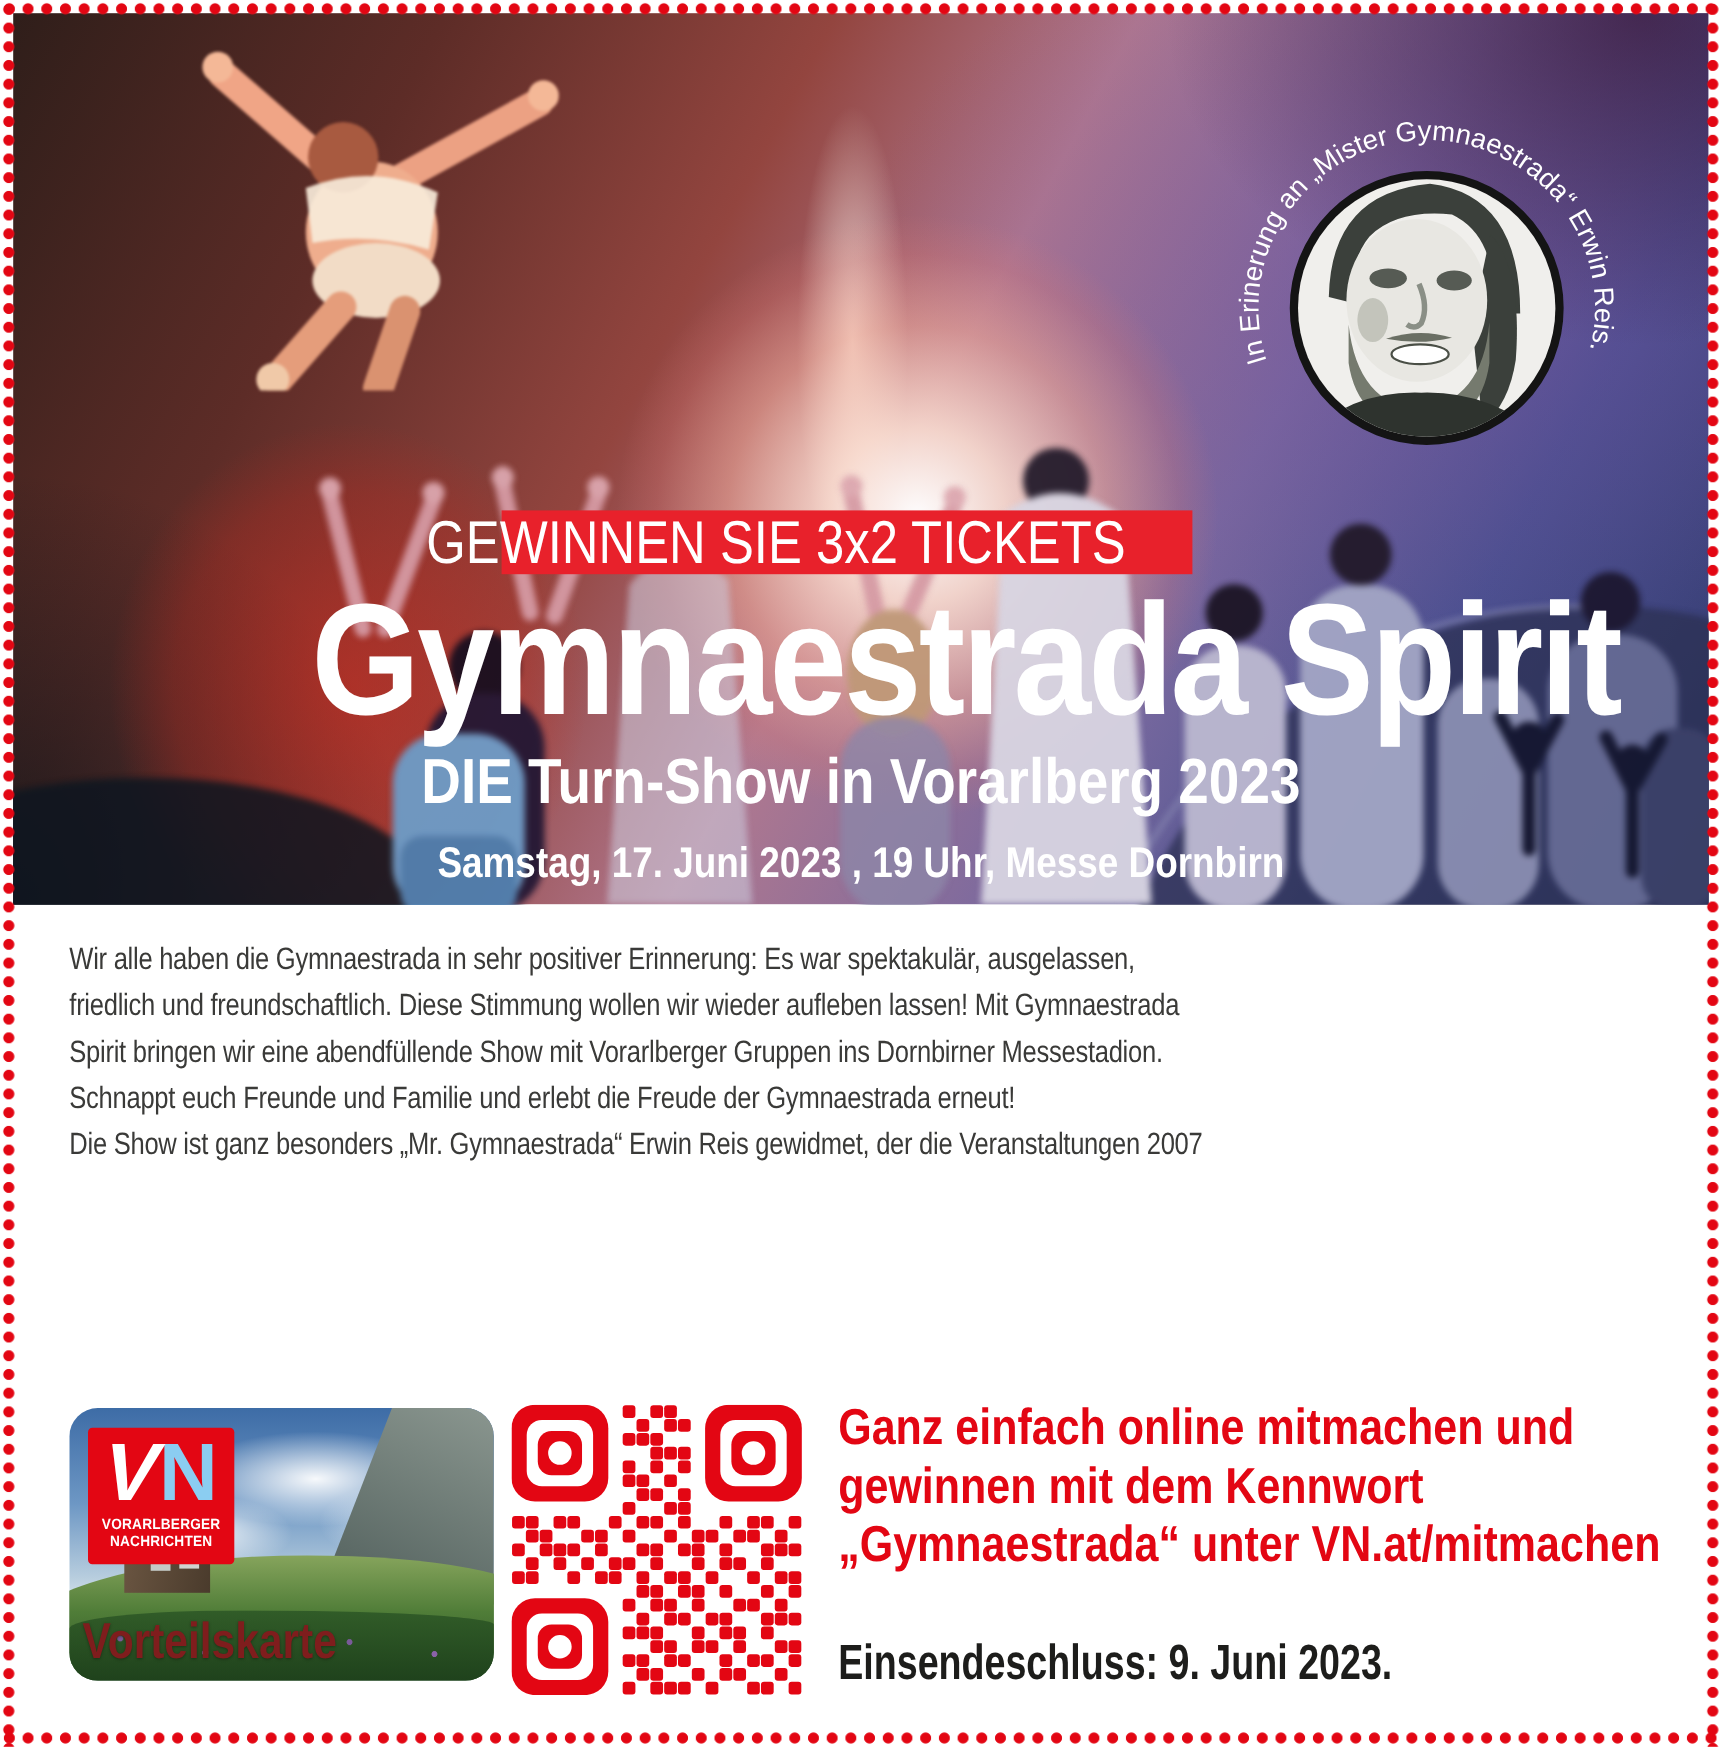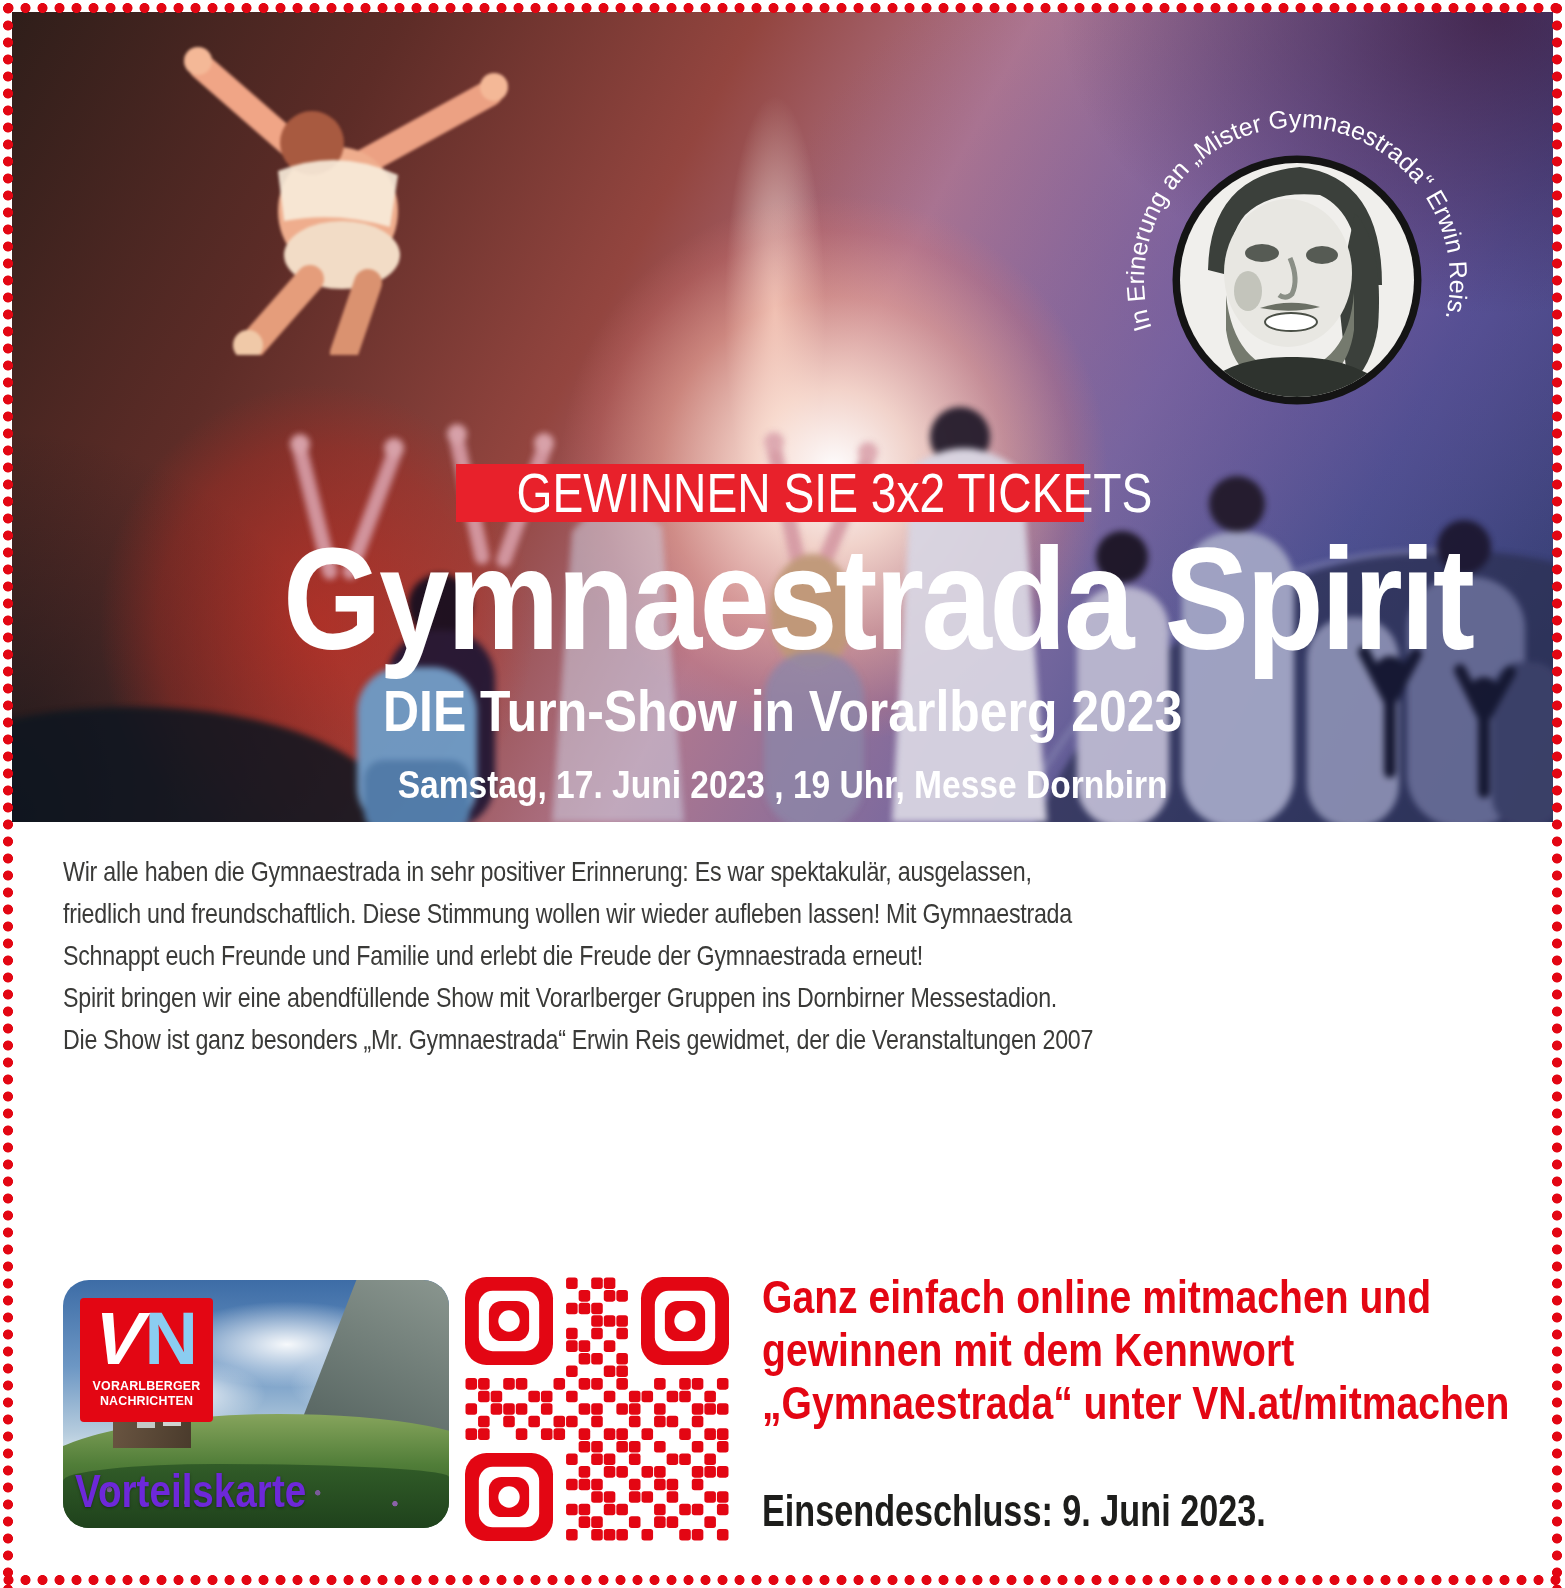"GEWINNEN SIE 3x2 TICKETS" .banner { justify-content: flex-start -> flex-end }
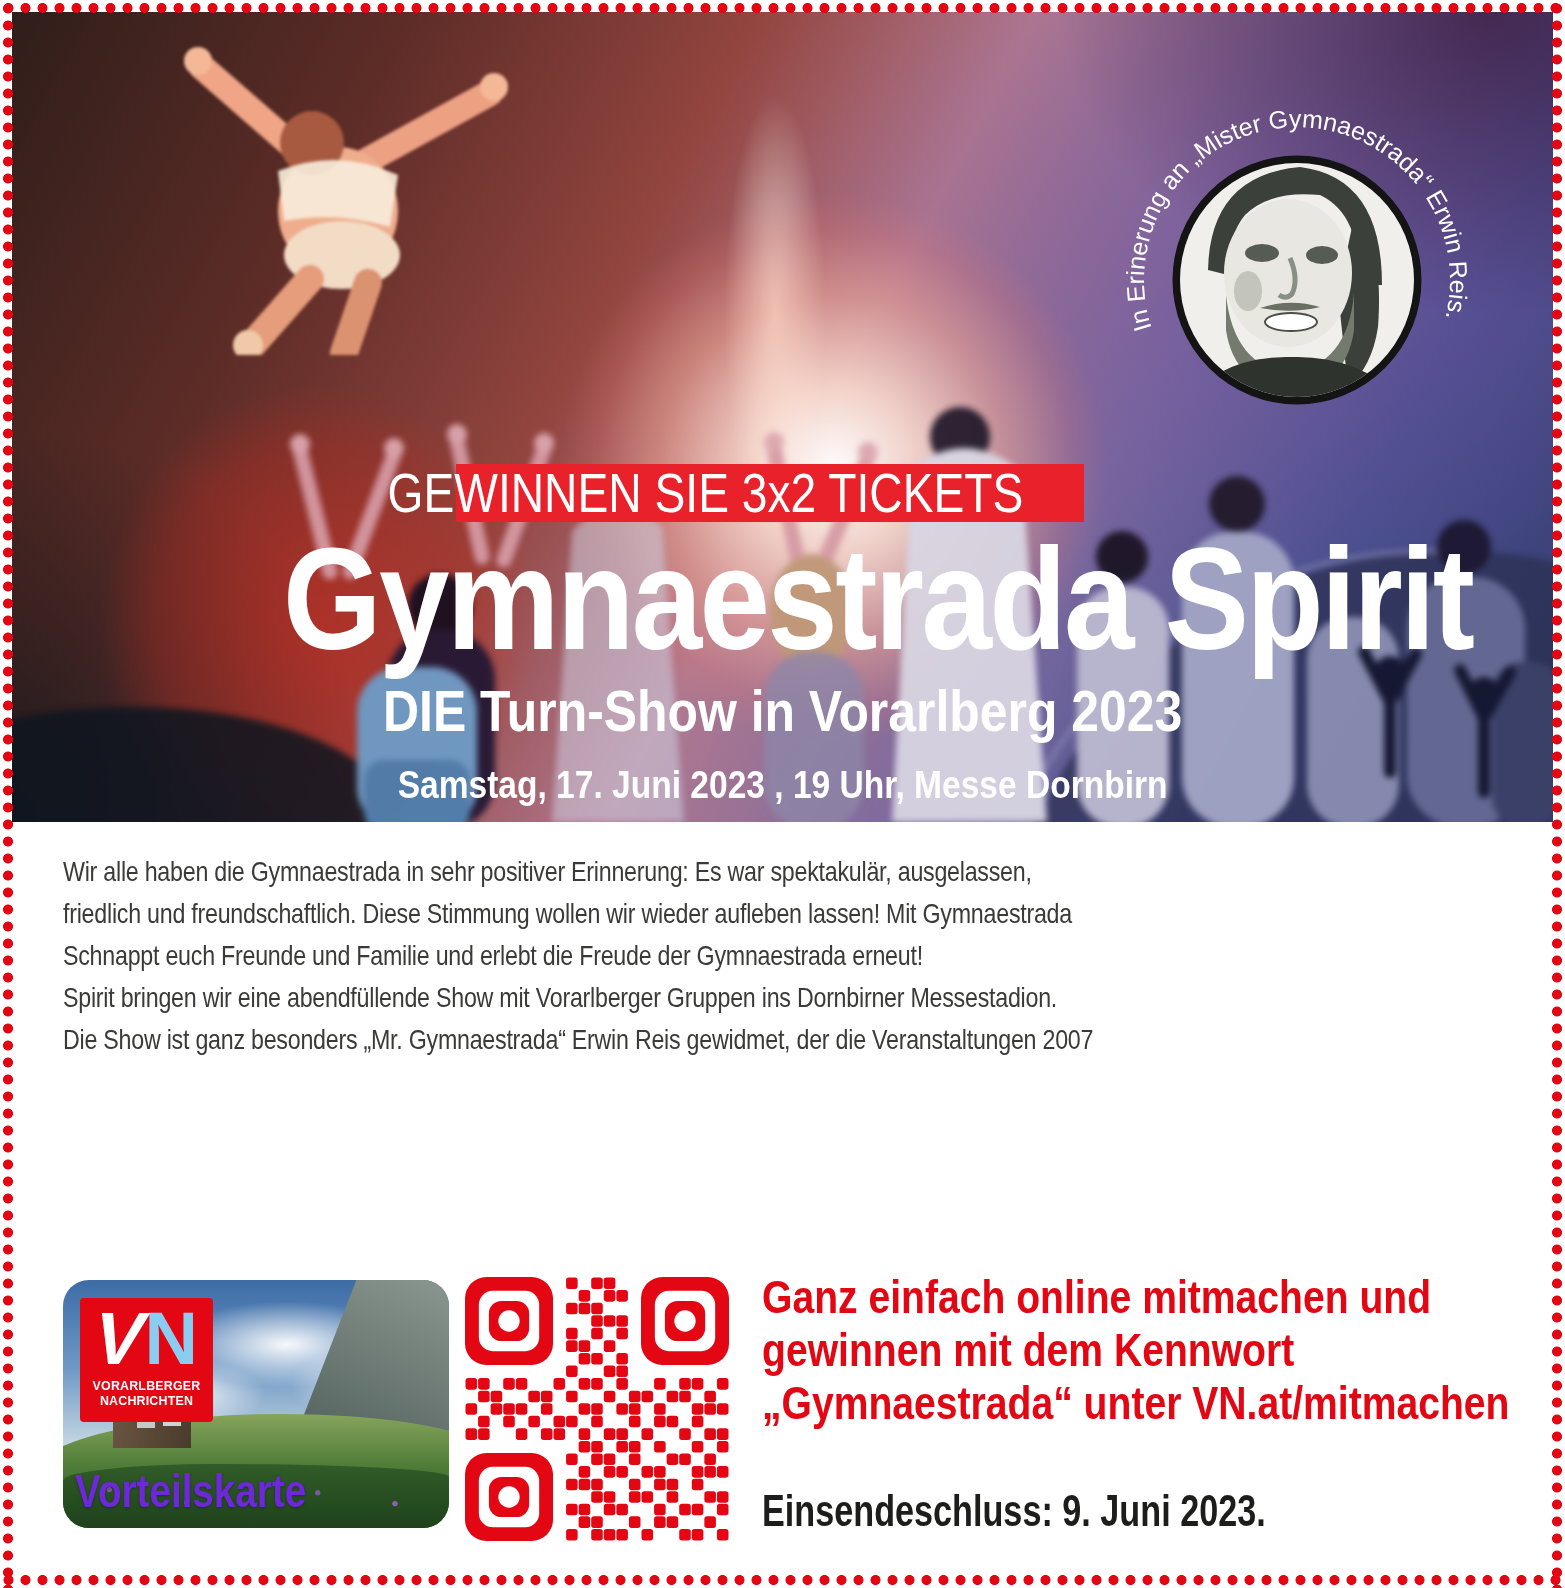"Schnappt euch Freunde und Familie" div.bline { order: before "Spirit bringen wir eine abendfüllende" -> after "Spirit bringen wir eine abendfüllende" }
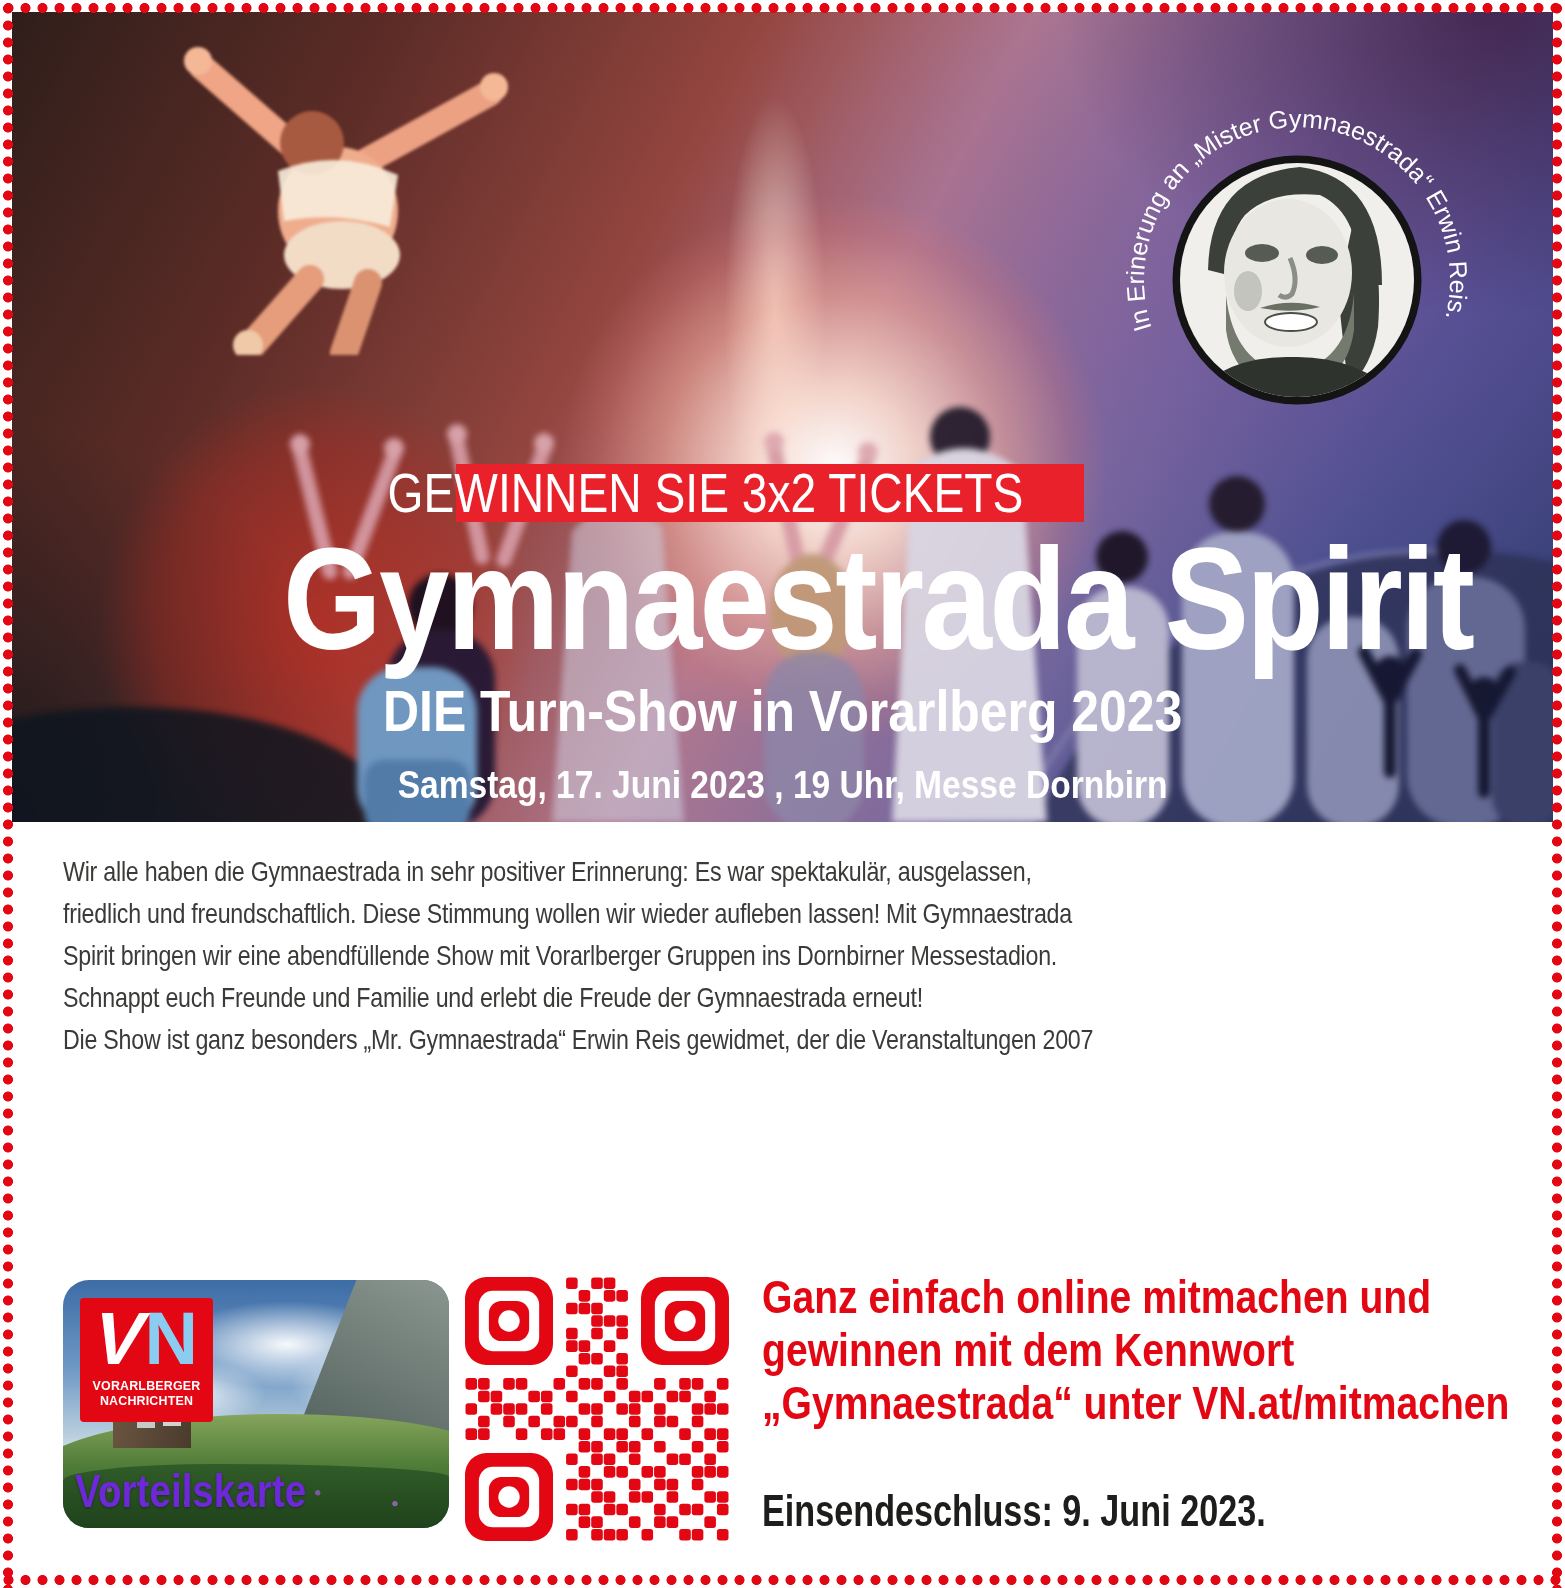"Vorteilskarte" .vort { color: #6d28d9 -> #7f1d1d }
